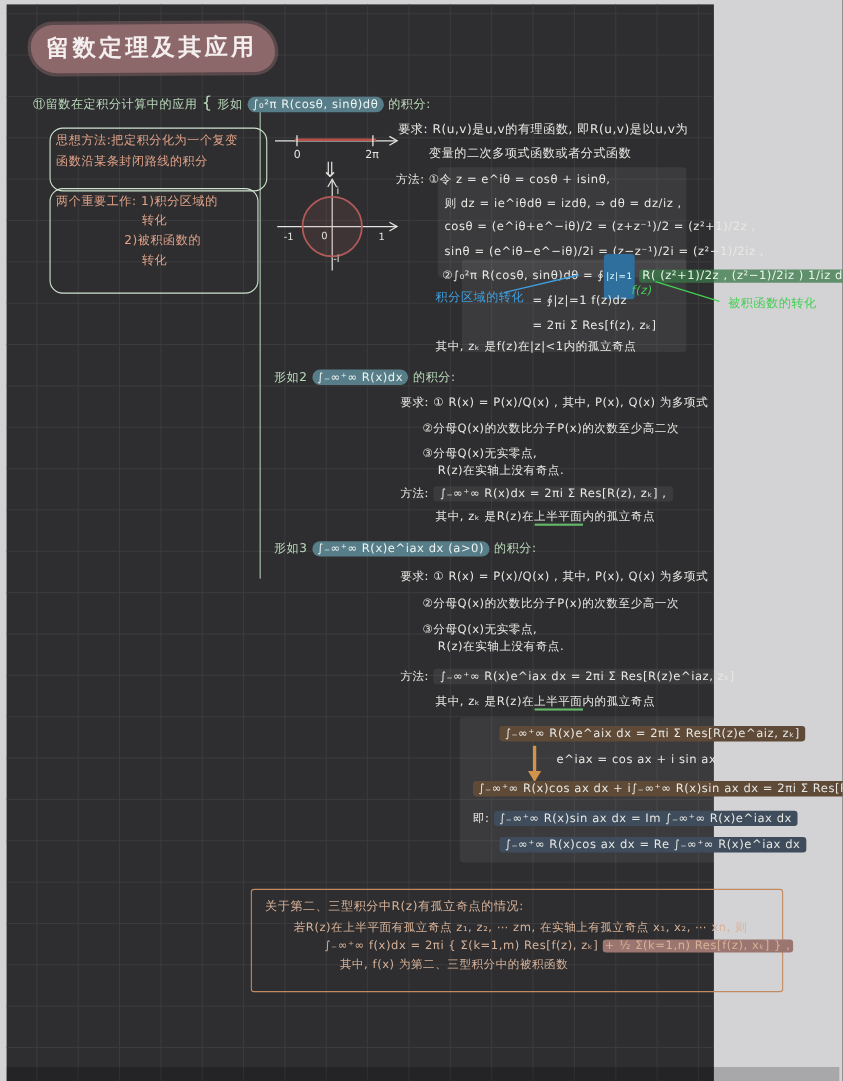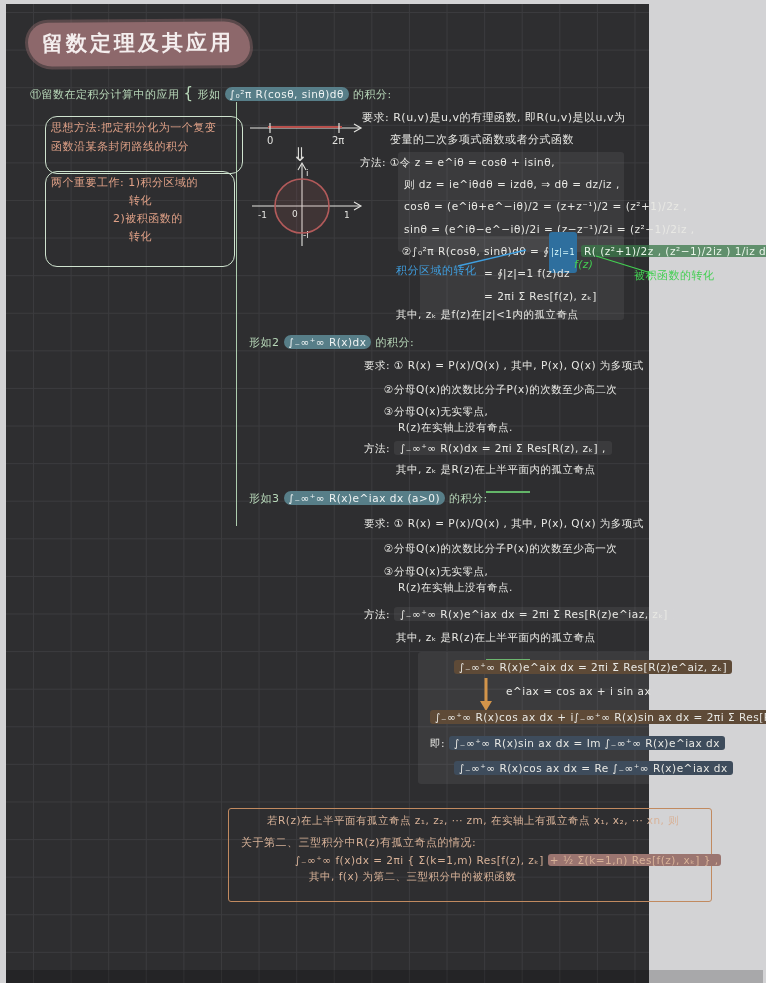"被积函数的转化" div.abs { left: 628px -> 656px }
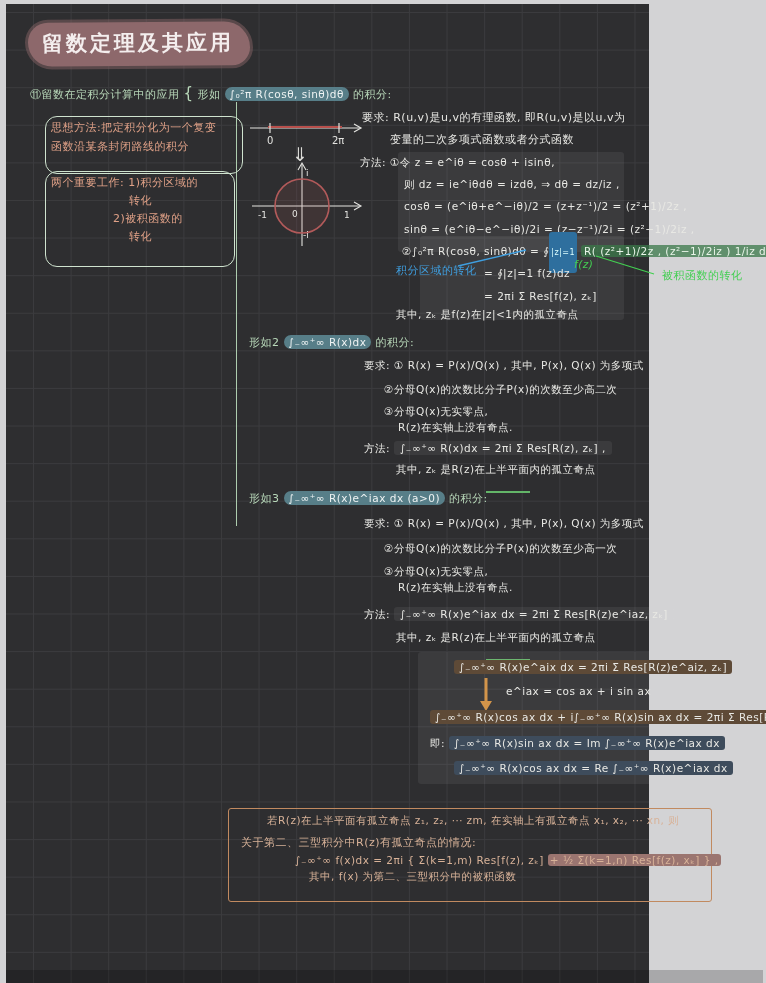"上半平面" .uline { padding-bottom: 16px -> 0 }
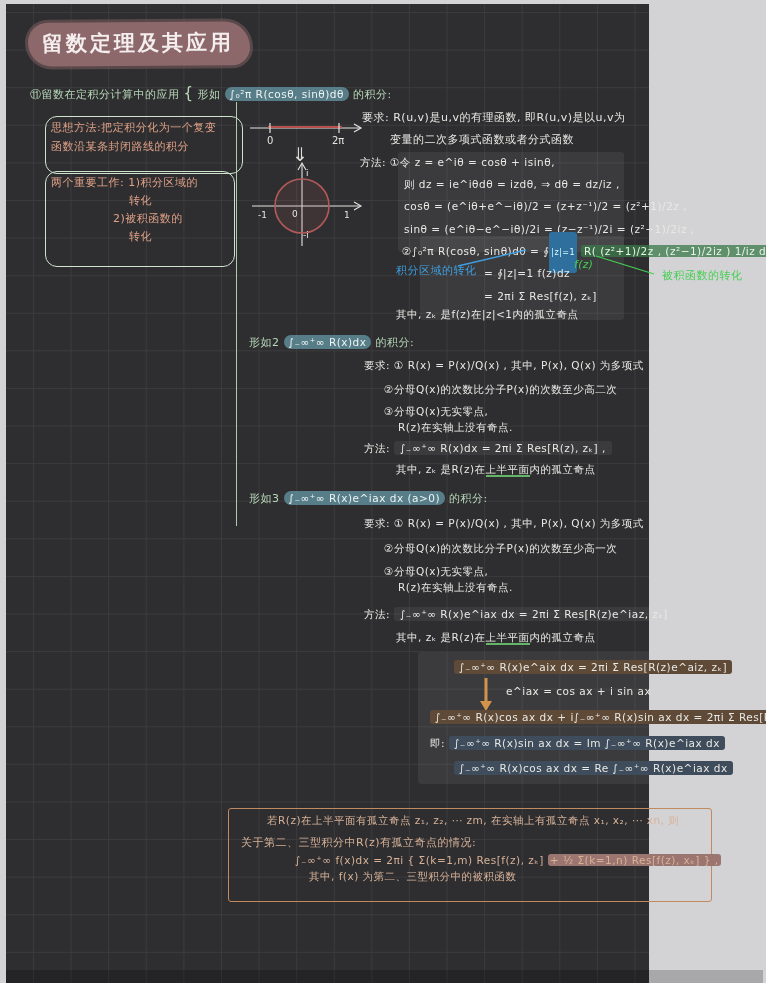"若R(z)在上半平面有孤立奇点 z₁, z₂, ⋯ zm," div.tan { order: before "关于第二、三型积分中R(z)有孤立奇点的情况:" -> after "关于第二、三型积分中R(z)有孤立奇点的情况:" }
